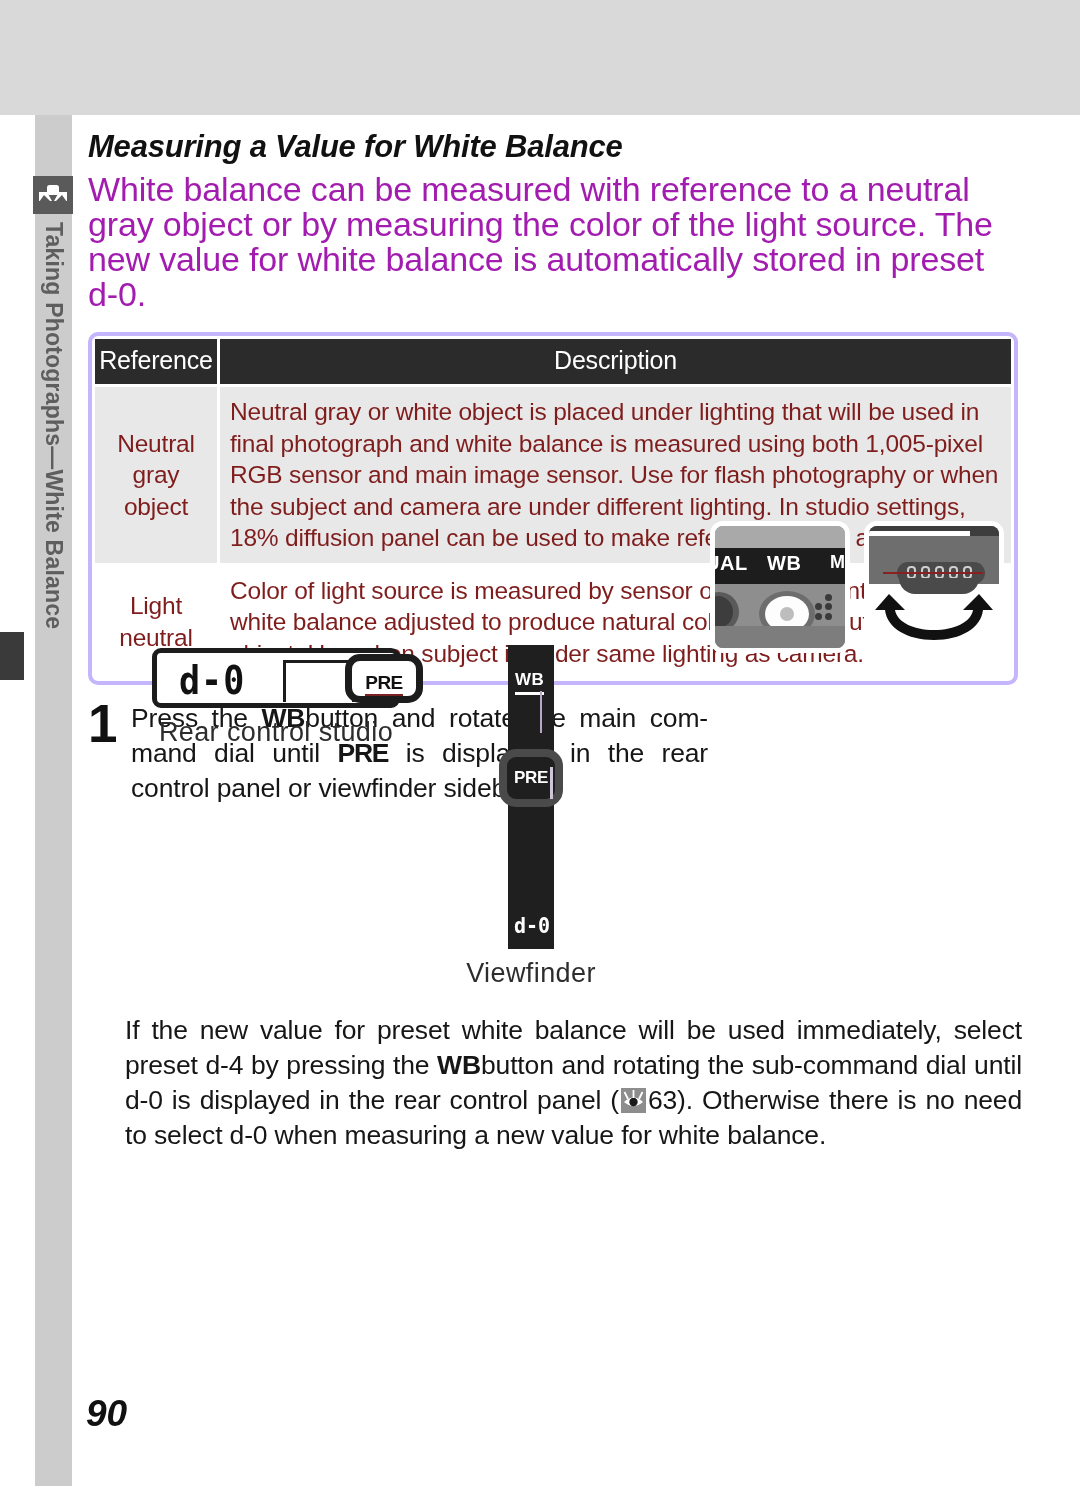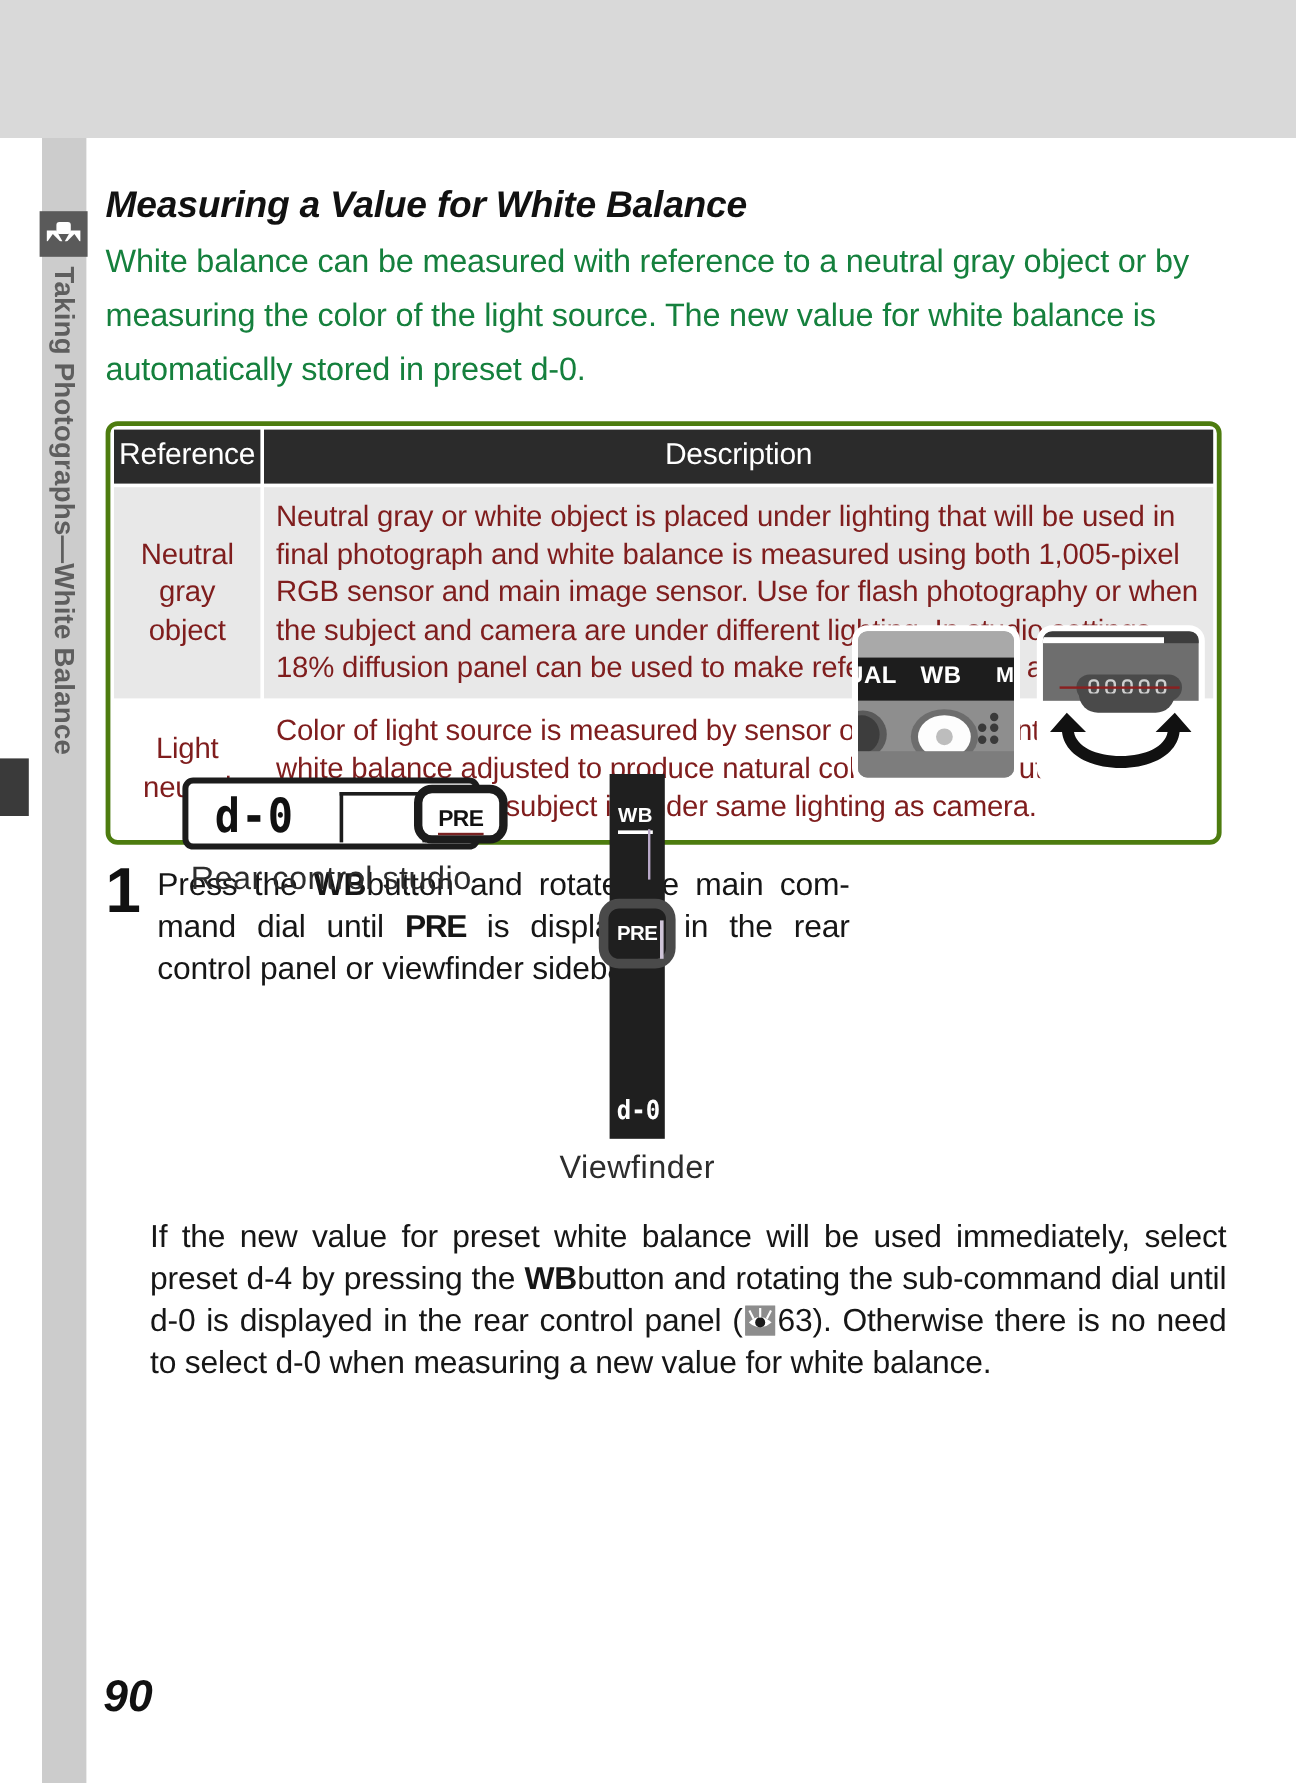"Measuring a Value for White" .content { top: 128px -> 104px }
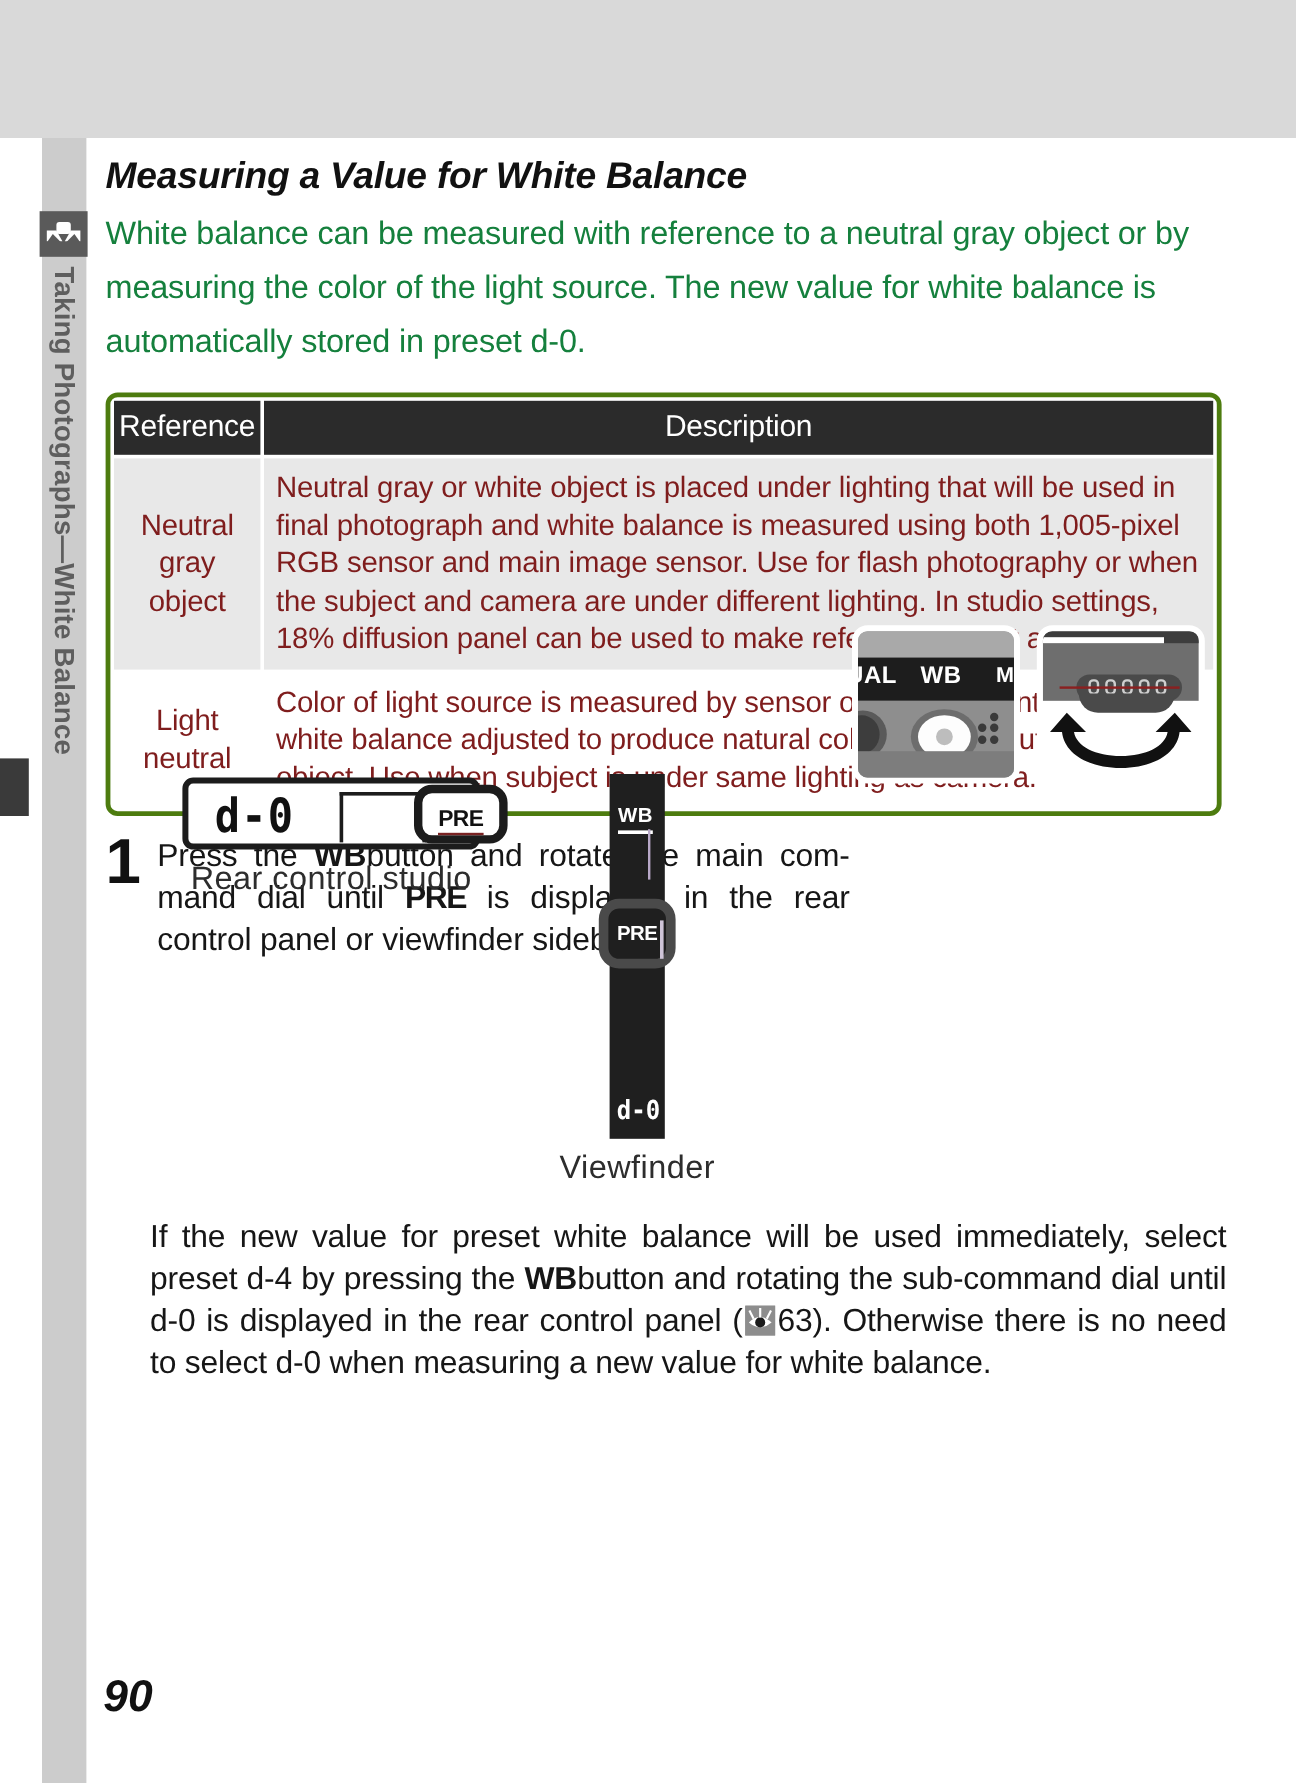"White balance can be measured" .intro { color: #15803d -> #a21caf; font-size: 27px -> 34px; line-height: 45px -> 35px }
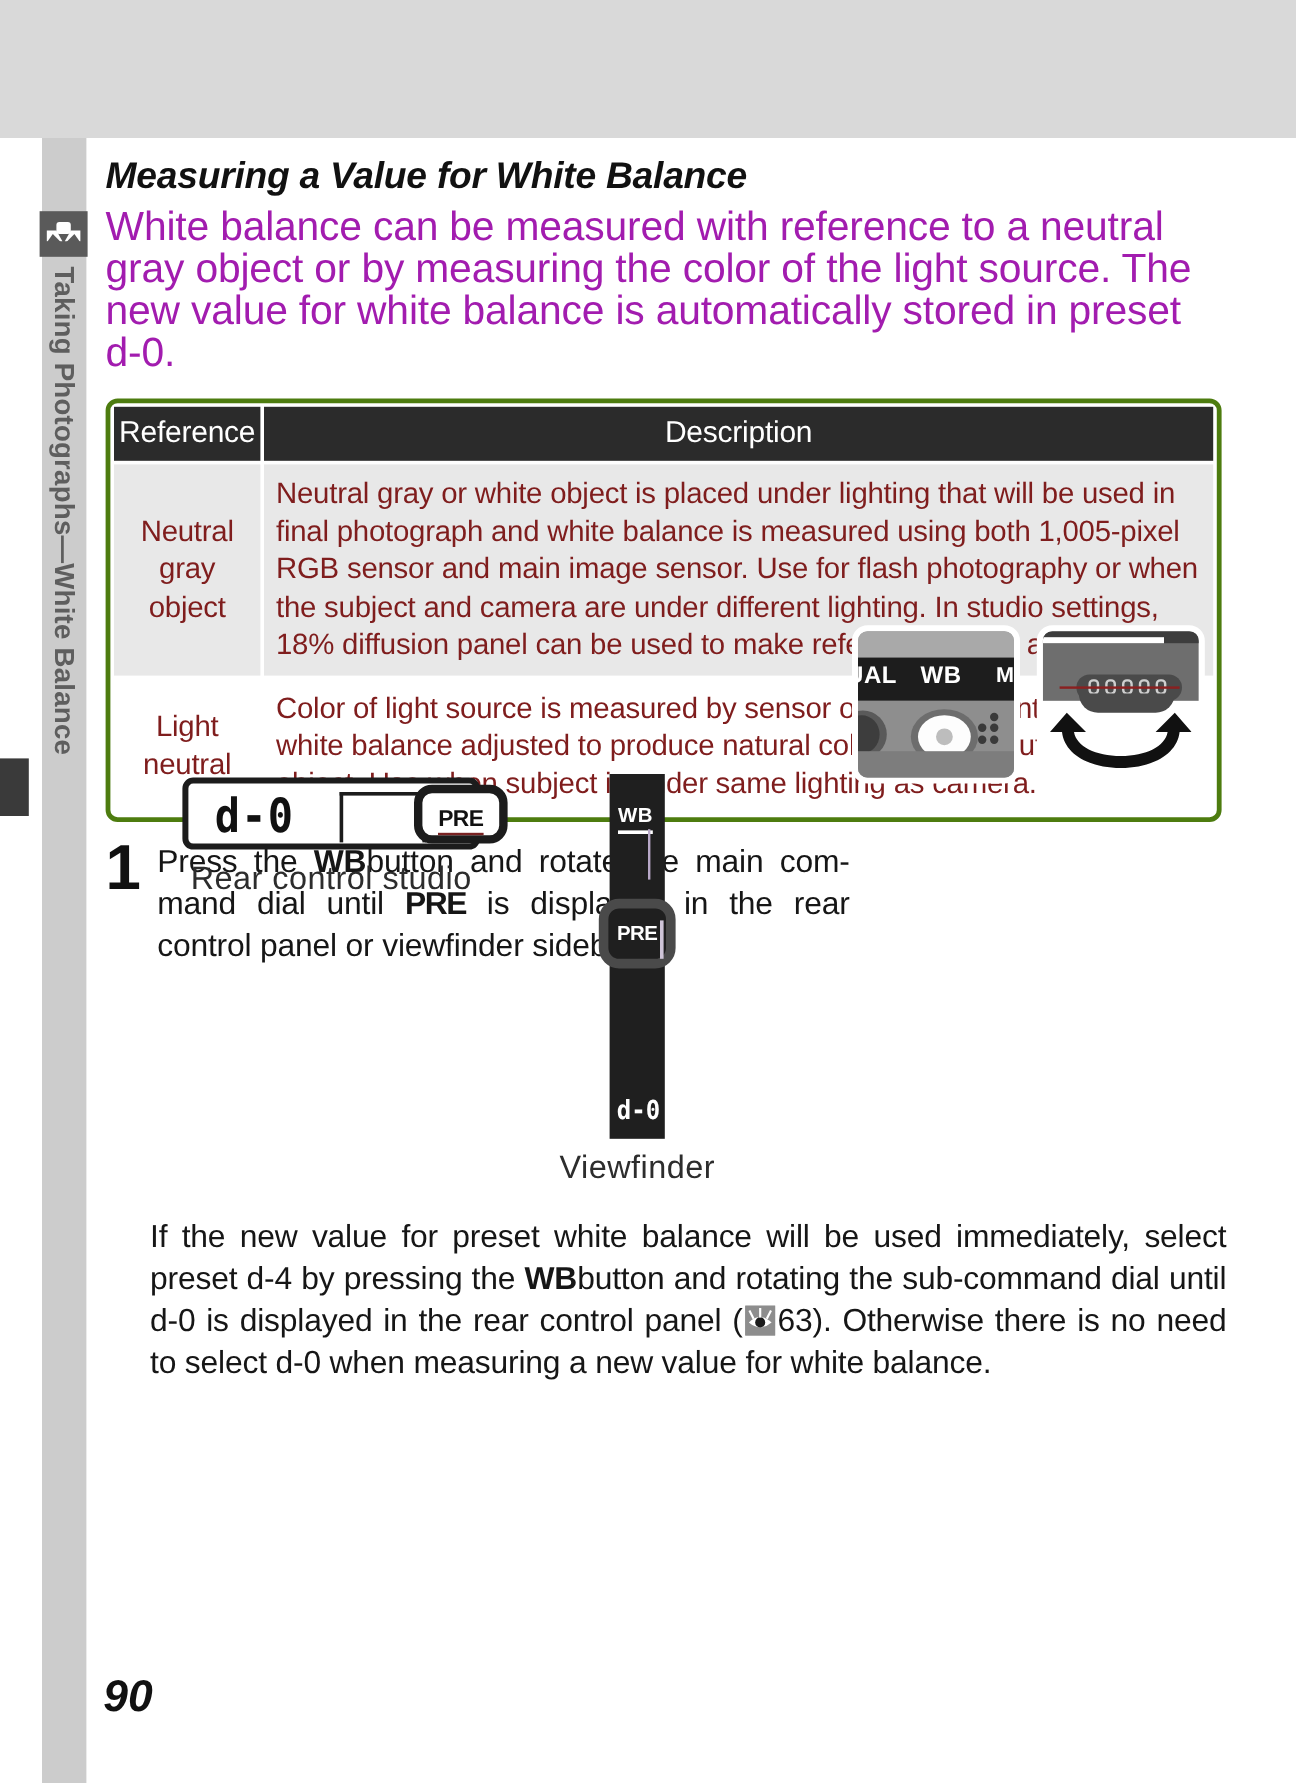"Reference" .tbl-wrap { border: 4px solid #4d7c0f -> 4px solid #c4b5fd }
